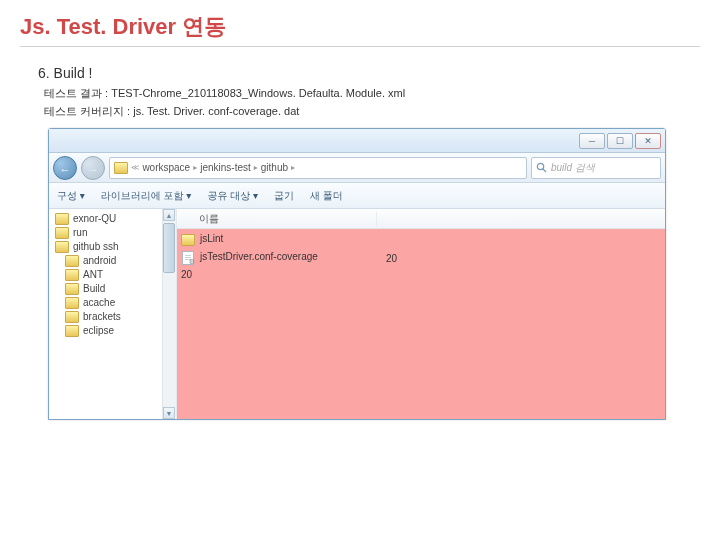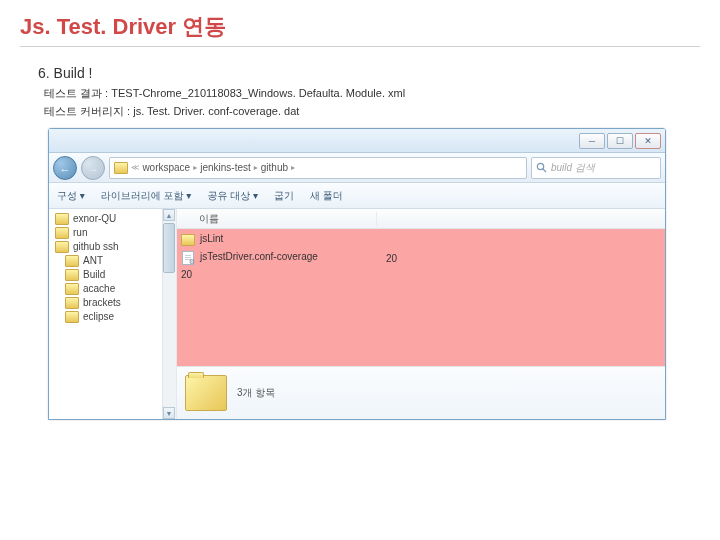"android" div.treeitem { html: none -> <div> <span></span> <span>android</span> </div> }
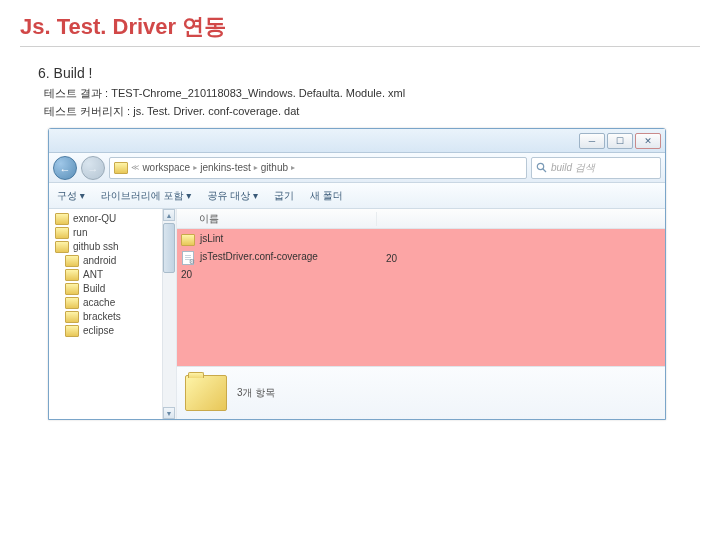"3개 항목" div.preview { html: <div> <div></div> <div>3개 항목</div> </div> -> none }
